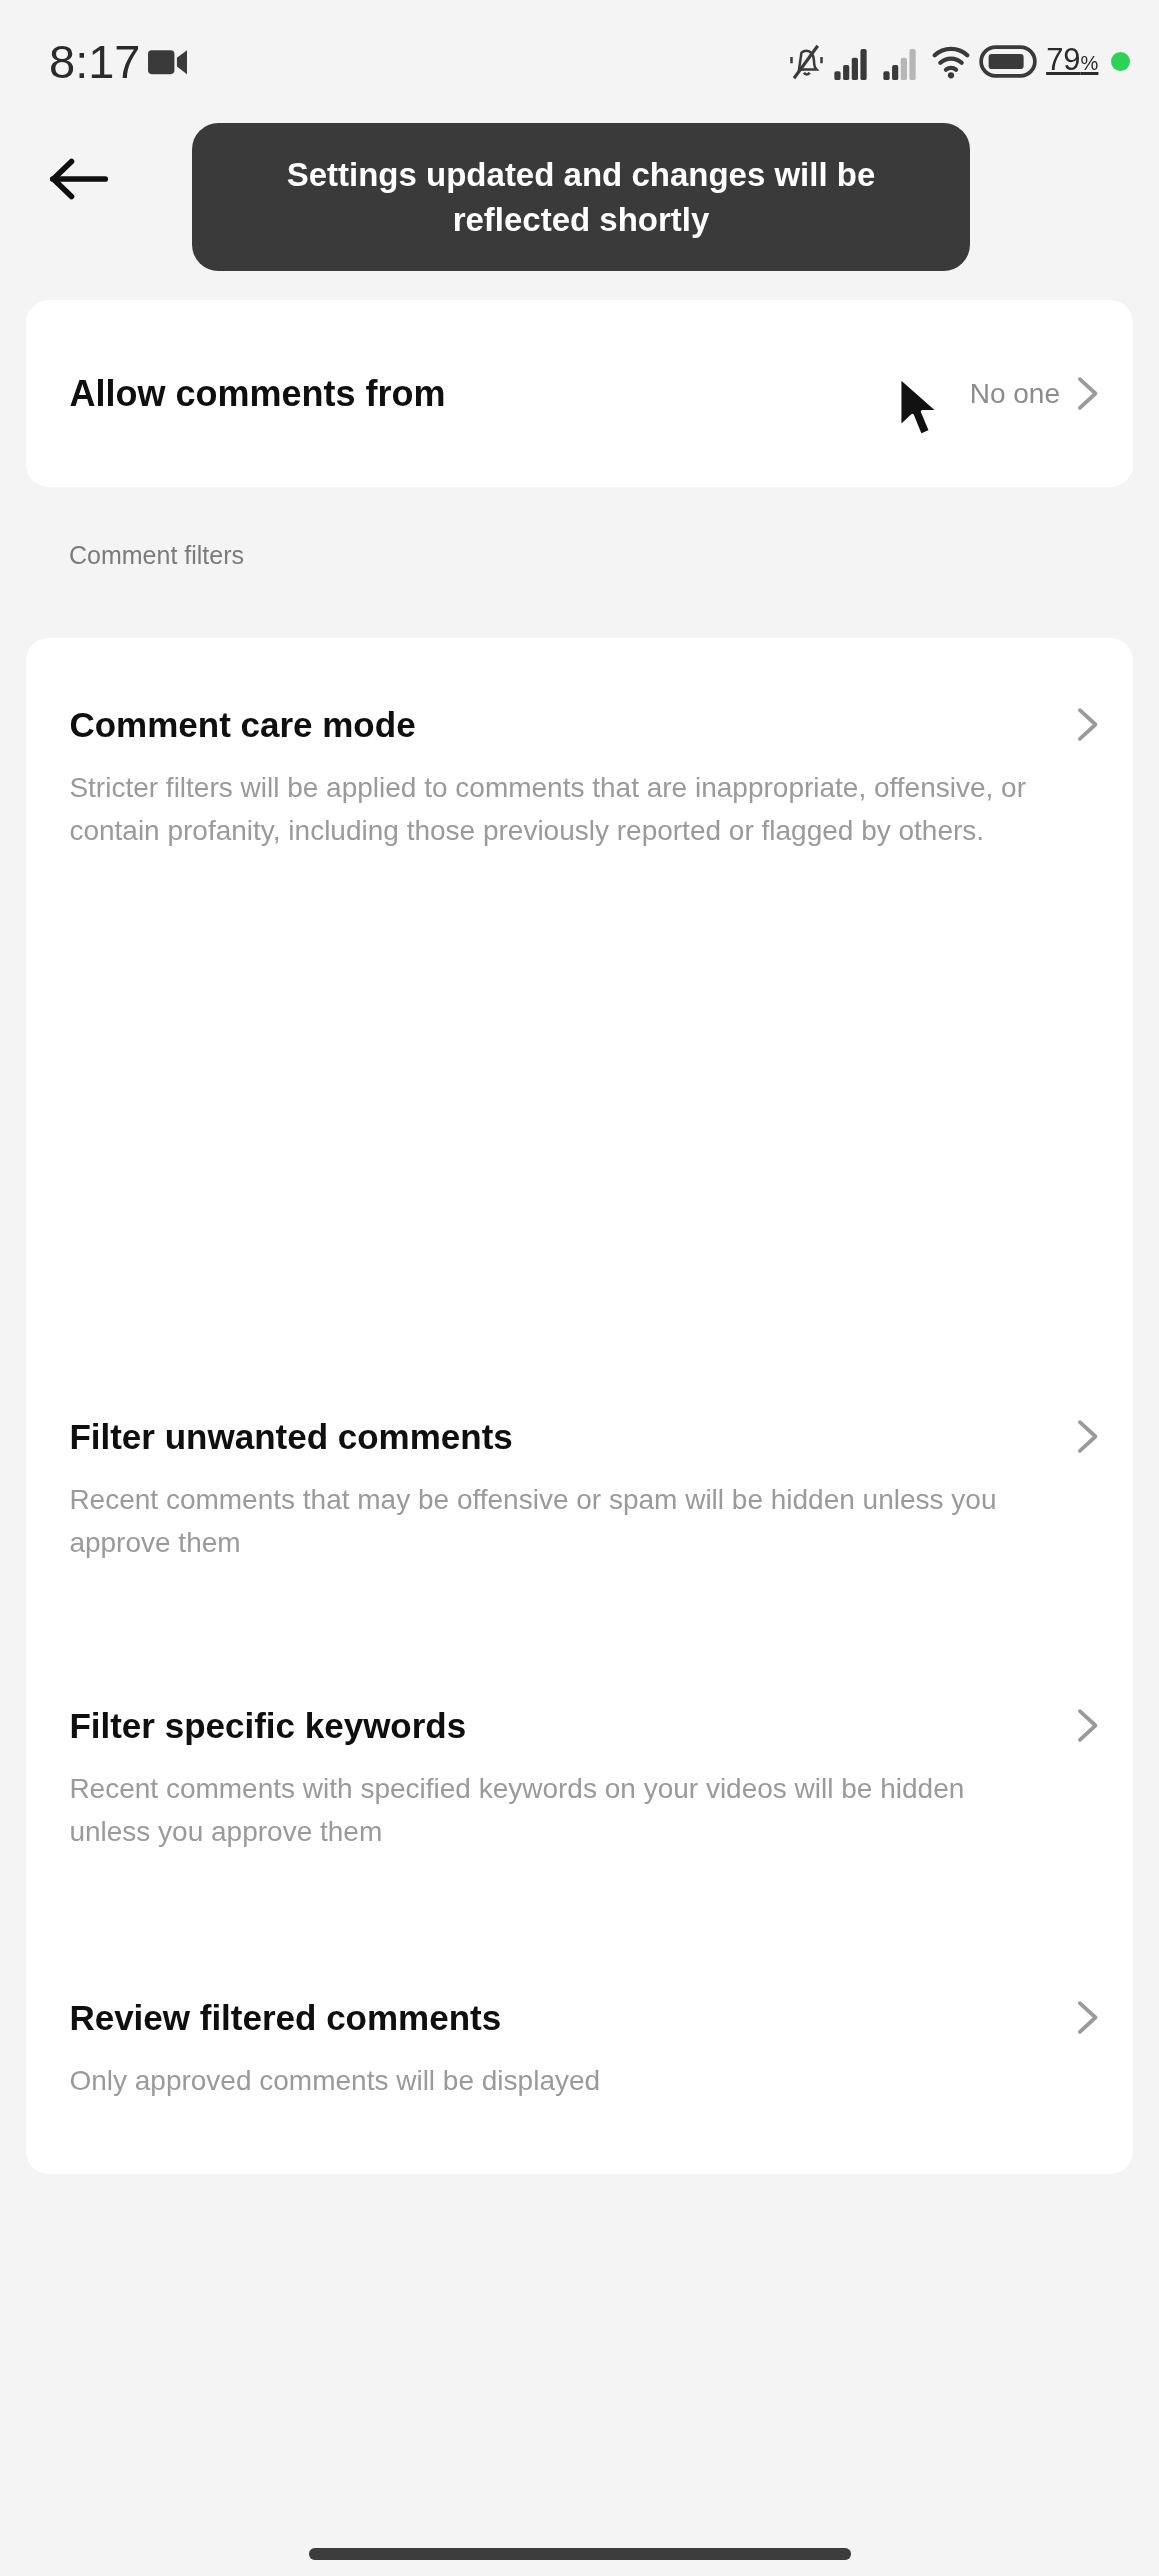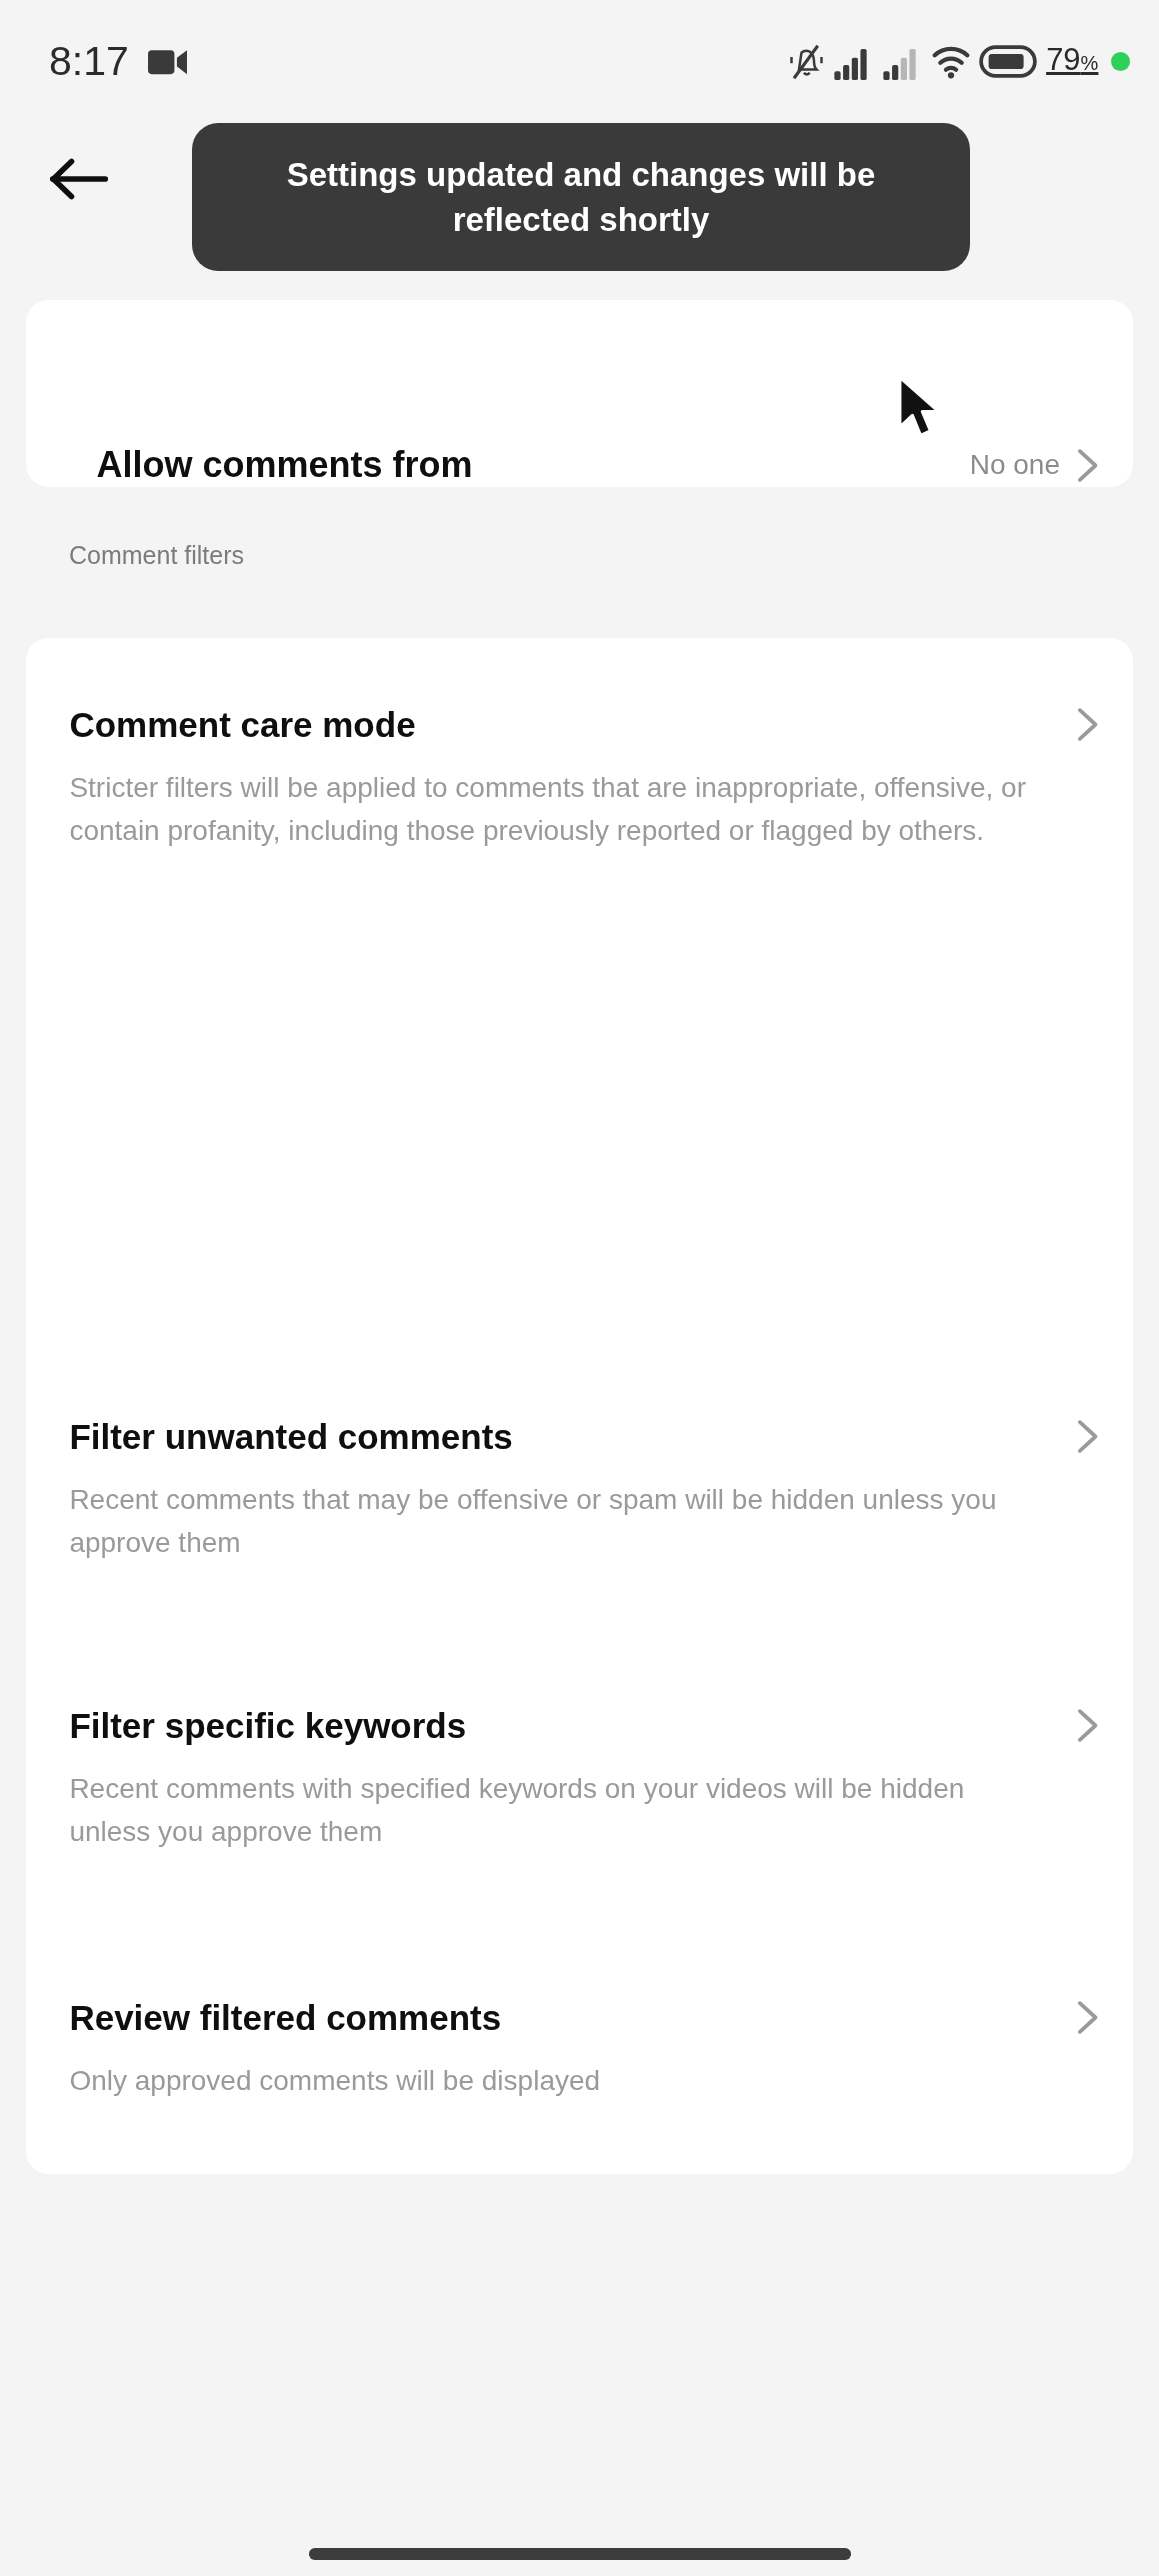"8:17" .sb-time { font-size: 41px -> 47px }
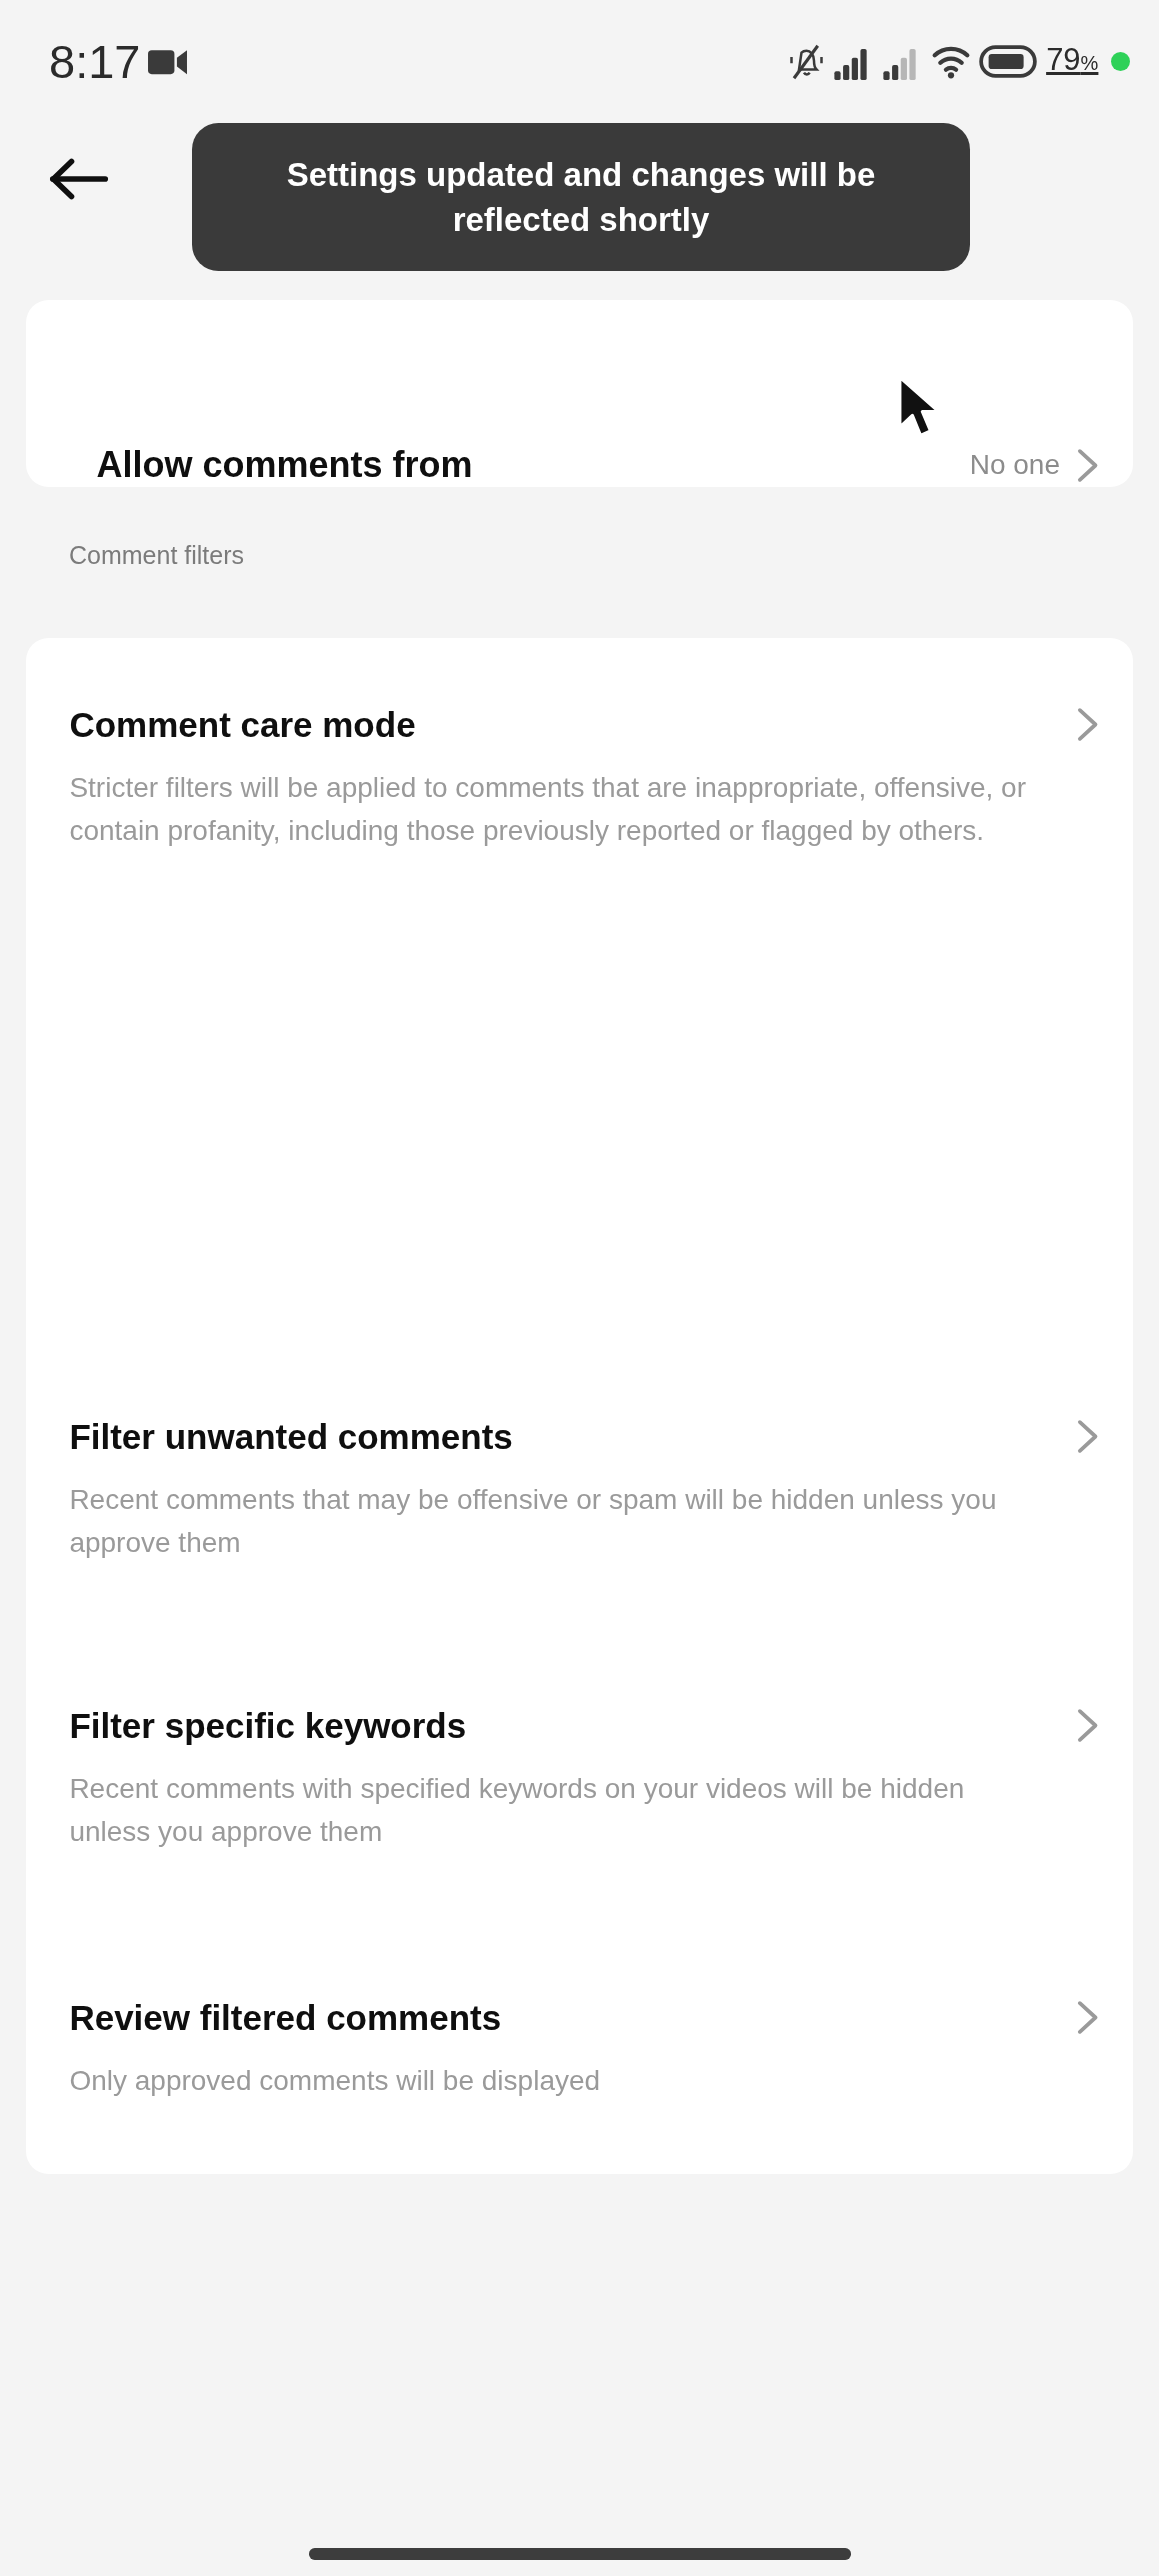"Allow comments from" .row-link { align-items: flex-end -> center; margin-left: 27px -> none }
